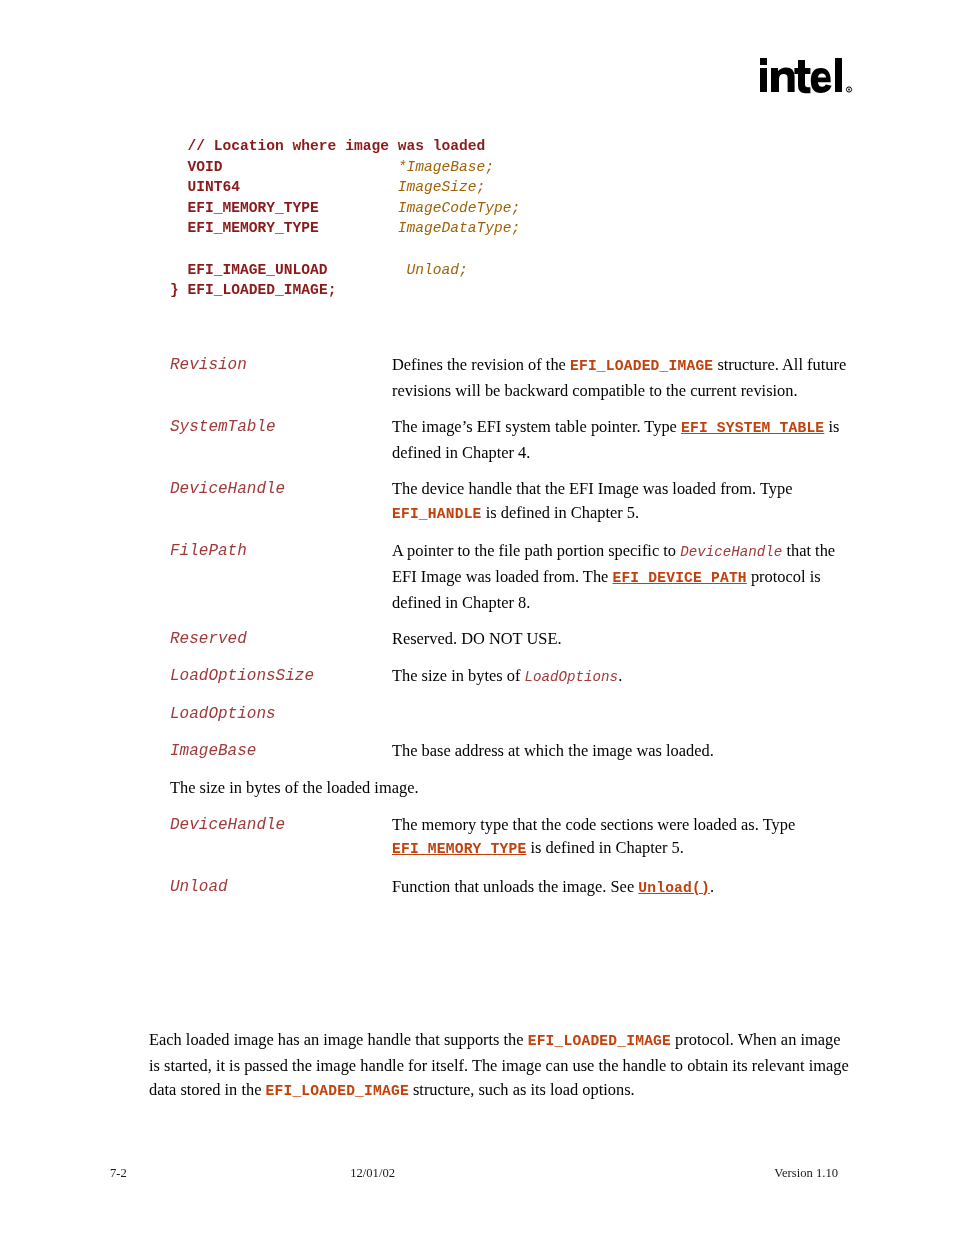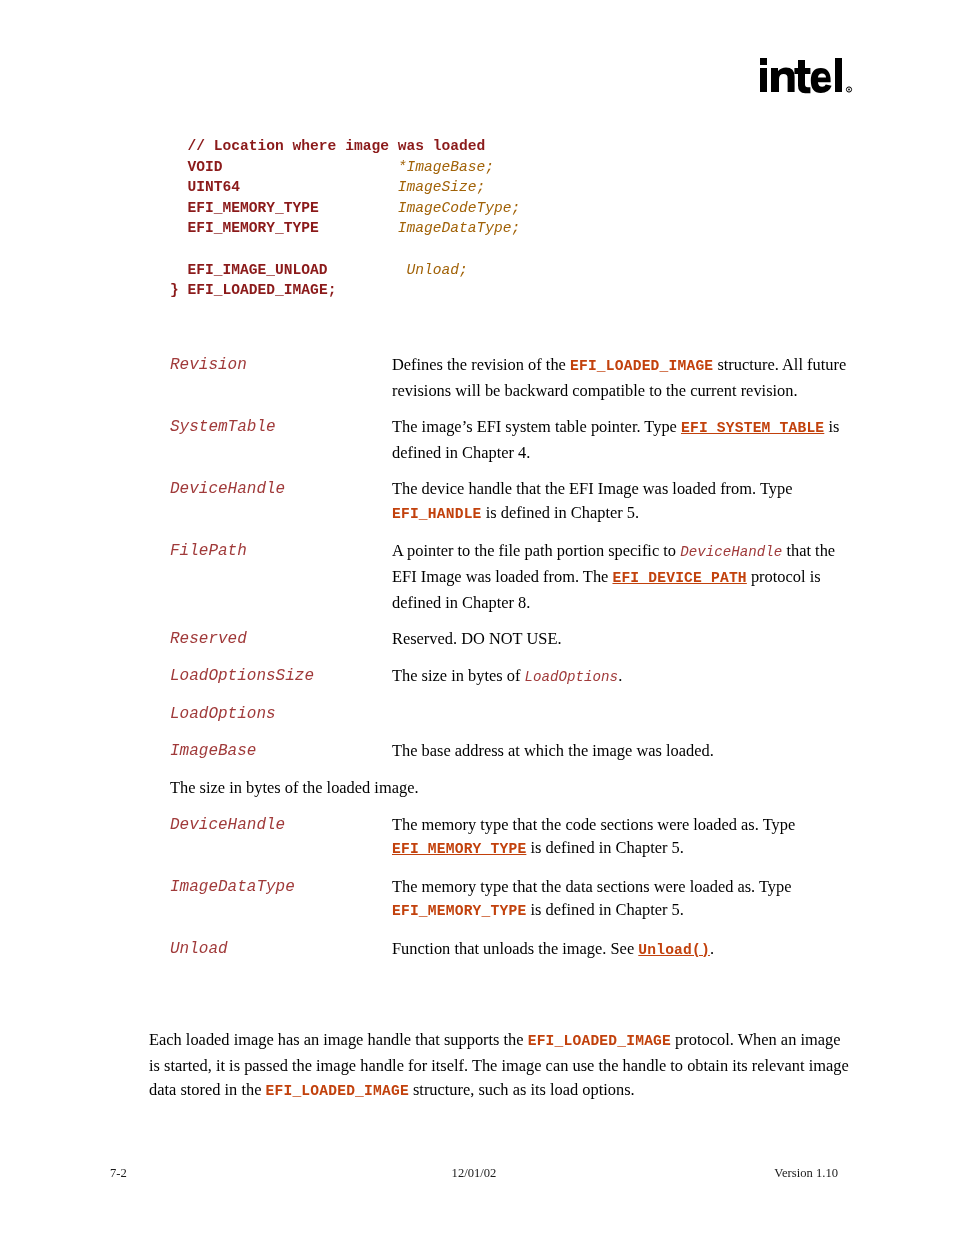"ImageDataType" div.defrow { html: <div> <div>ImageDataType</div> <div>The memory type that the data sections were loaded as. Type <span>EFI_MEMORY_TYPE</span> is defined in Chapter 5.</div> </div> -> none }
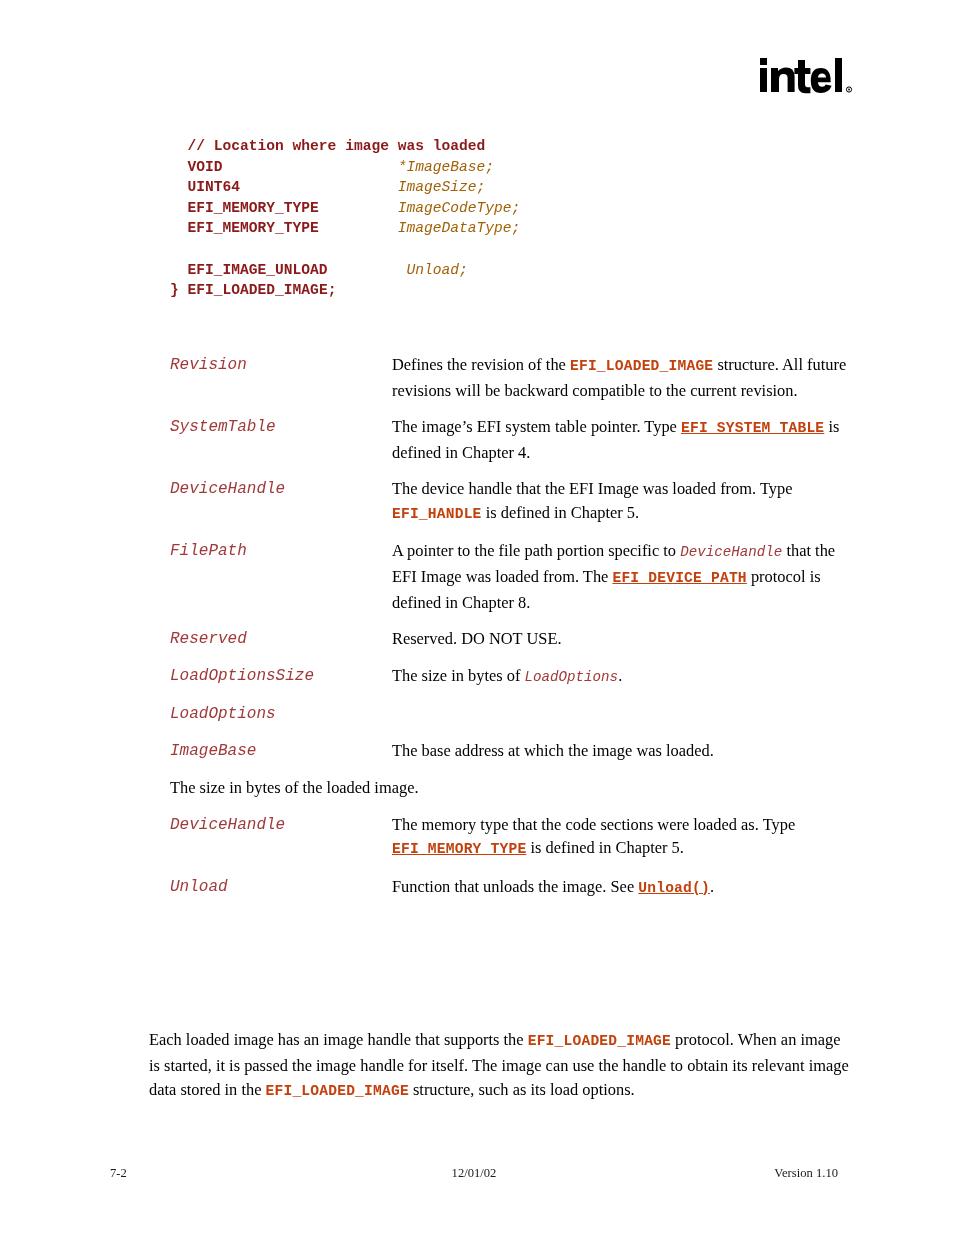"12/01/02" .footer .f-mid { text-align: center -> none }
